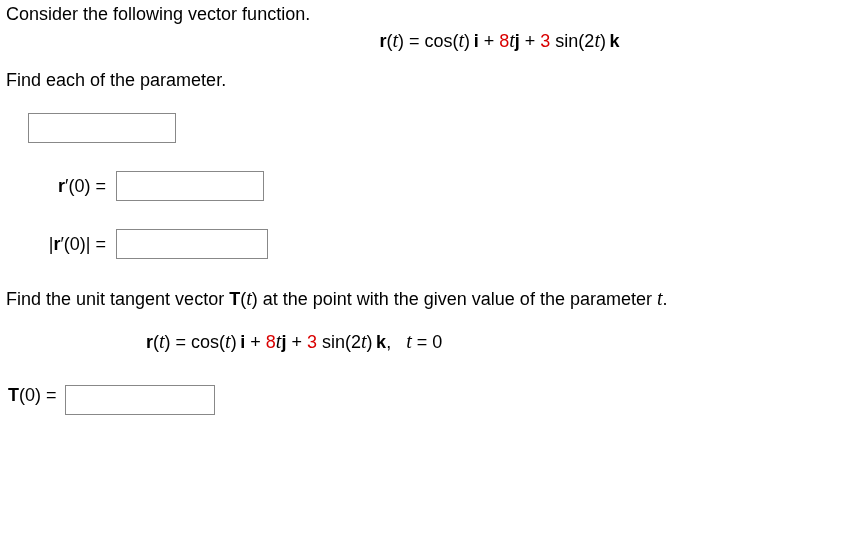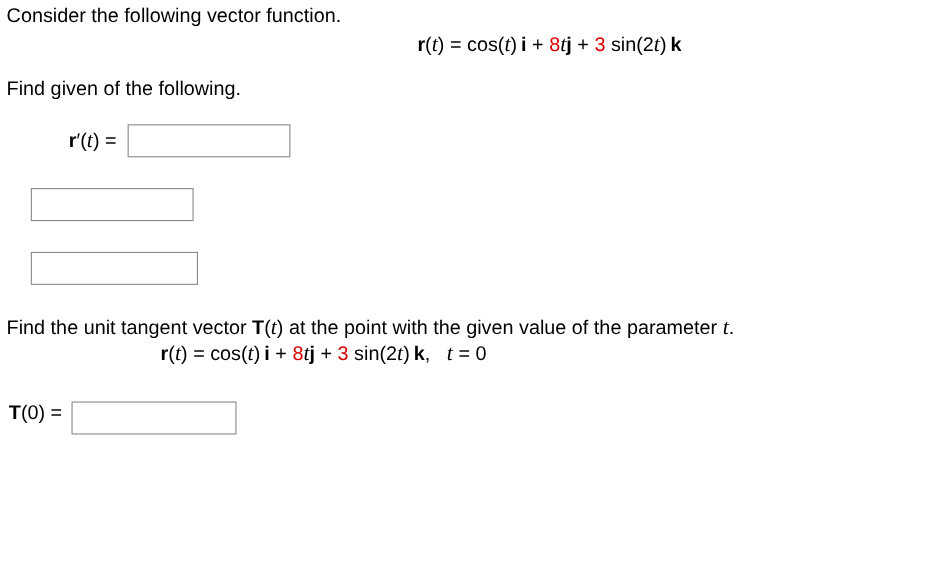"Find given of the following." div.sub-intro { text: given of the following -> each of the parameter }
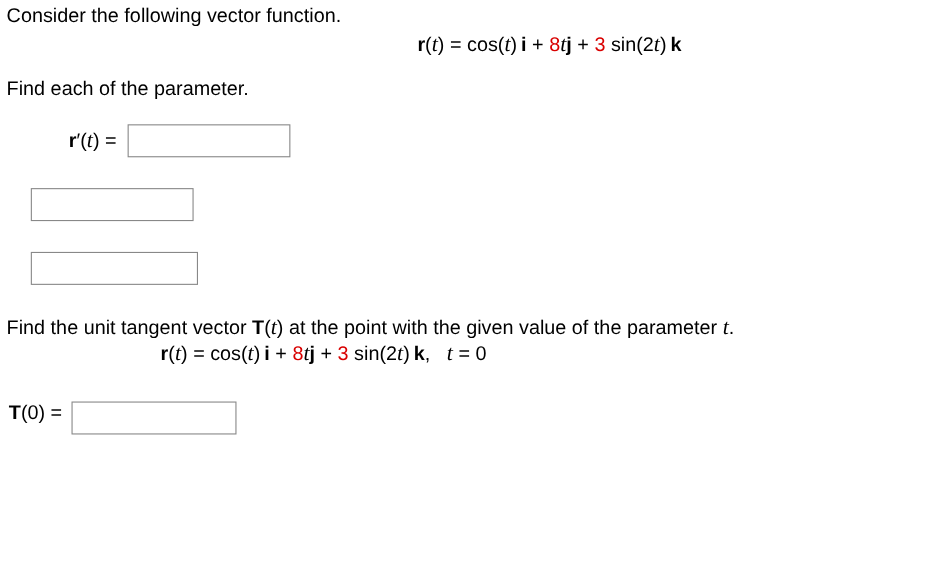"r′(t) =" div.label-cell { html: <div> <span>r</span><span>′</span><span>(</span><span>t</span><span>)</span><span> =</span> </div> -> none }
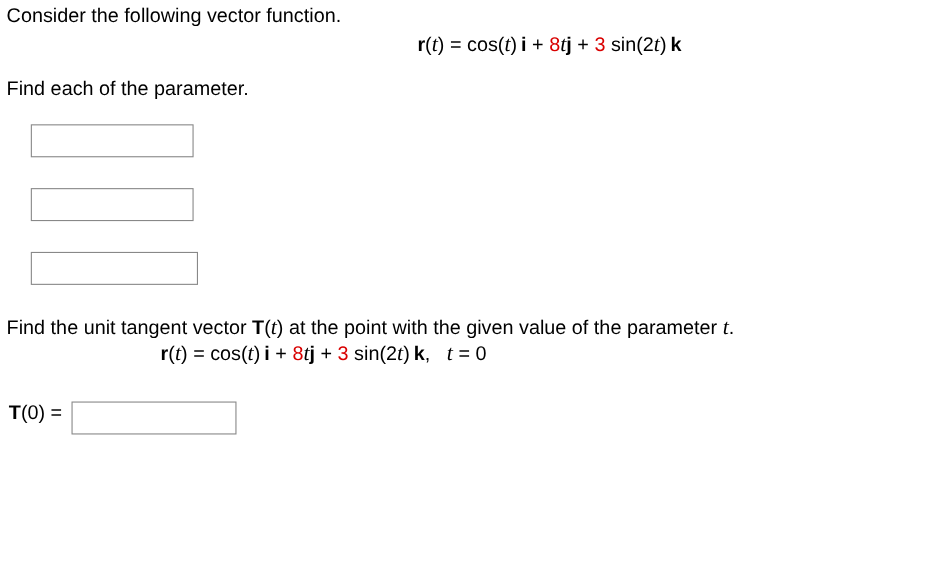"r′(0) =" div.label-cell { html: none -> <div> <span>r</span><span>′</span><span>(</span><span>0</span><span>)</span><span> =</span> </div> }
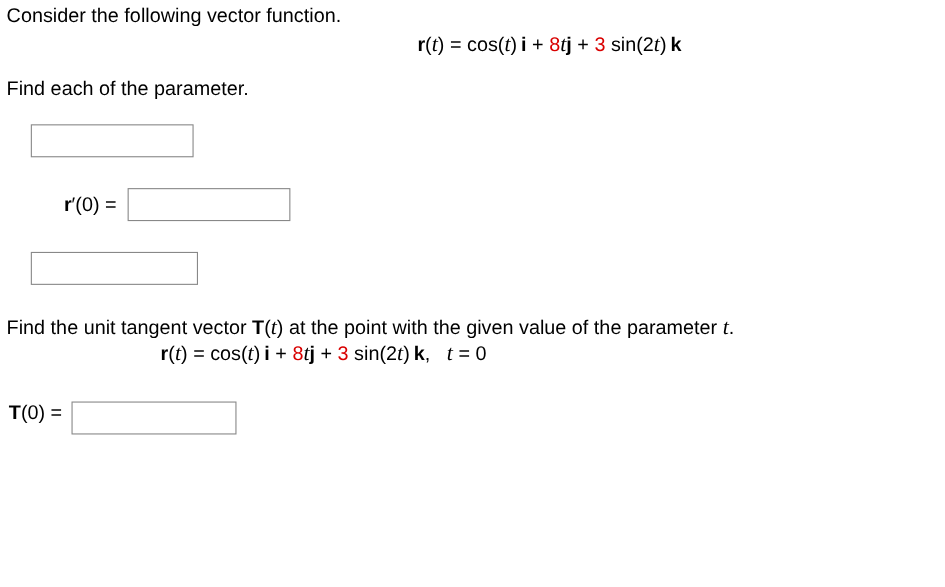"|r′(0)| =" div.label-cell { html: none -> <div> <span>|</span><span>r</span><span>′</span><span>(</span><span>0</span><span>)</span><span>|</span><span> =</span> </div> }
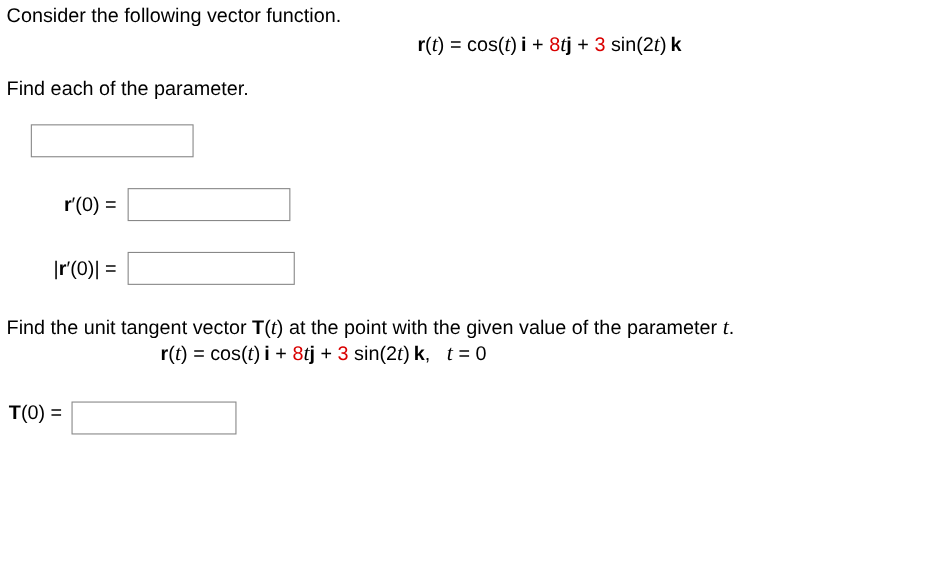"Find the unit tangent vector" .second-intro { margin-bottom: 0 -> 20px }
